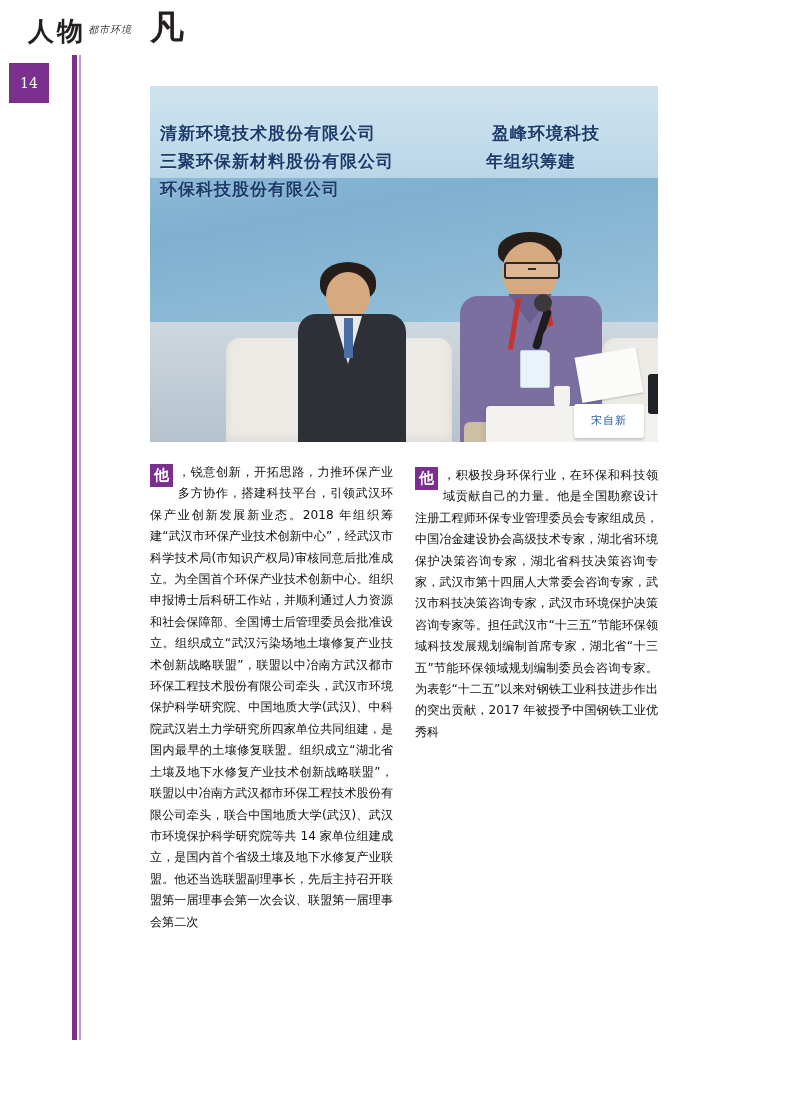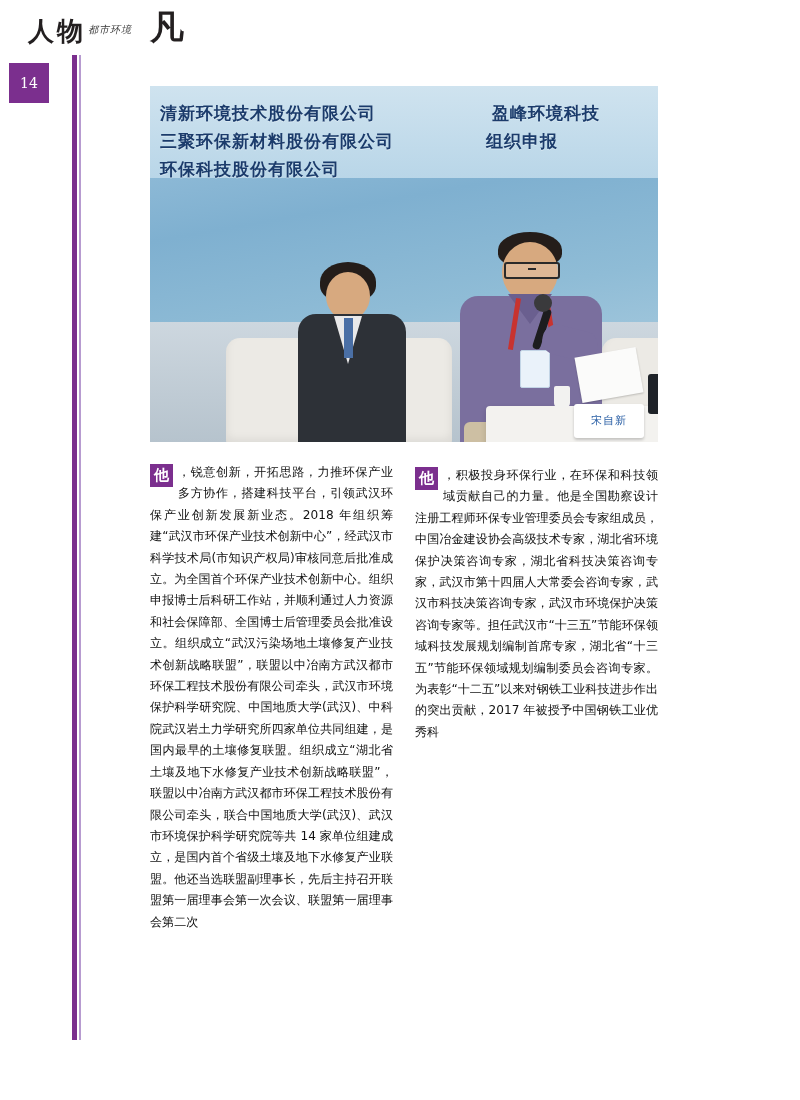"清新环境技术股份有限公司" .banner-text { margin-top: none -> 20px }
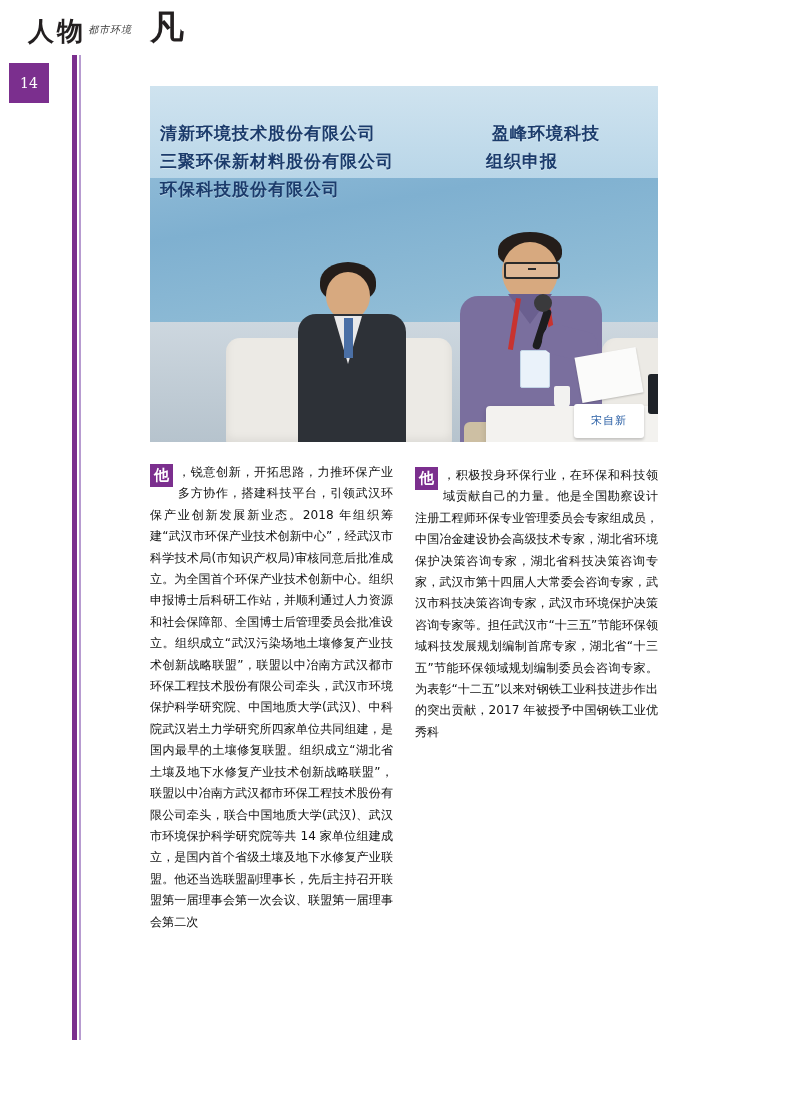"组织申报" div.banner-text { text: 组织申报 -> 年组织筹建 }
